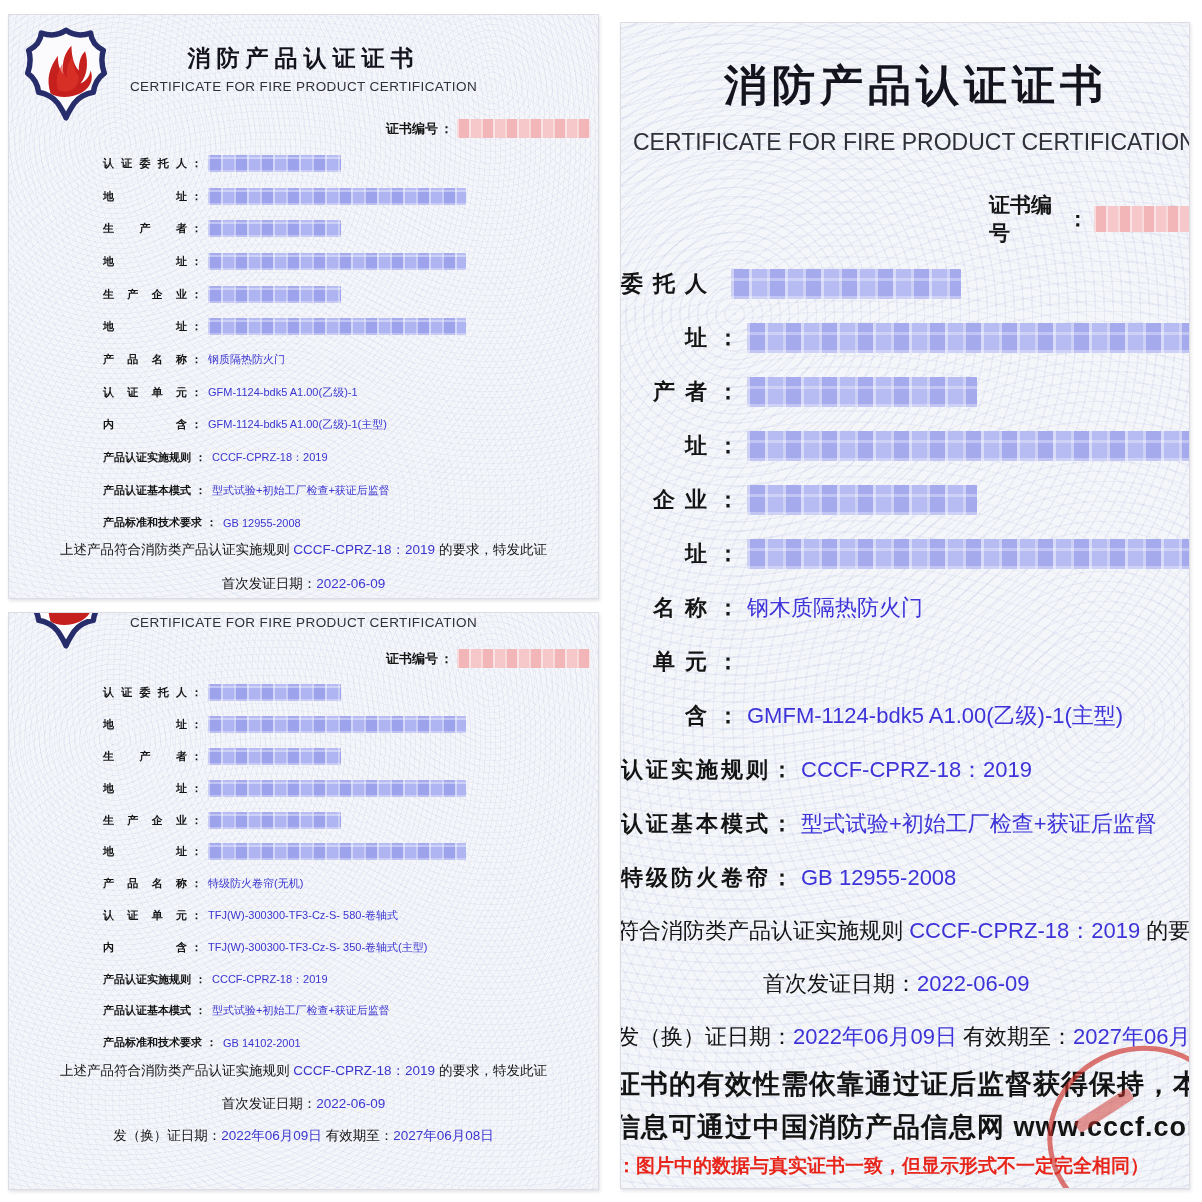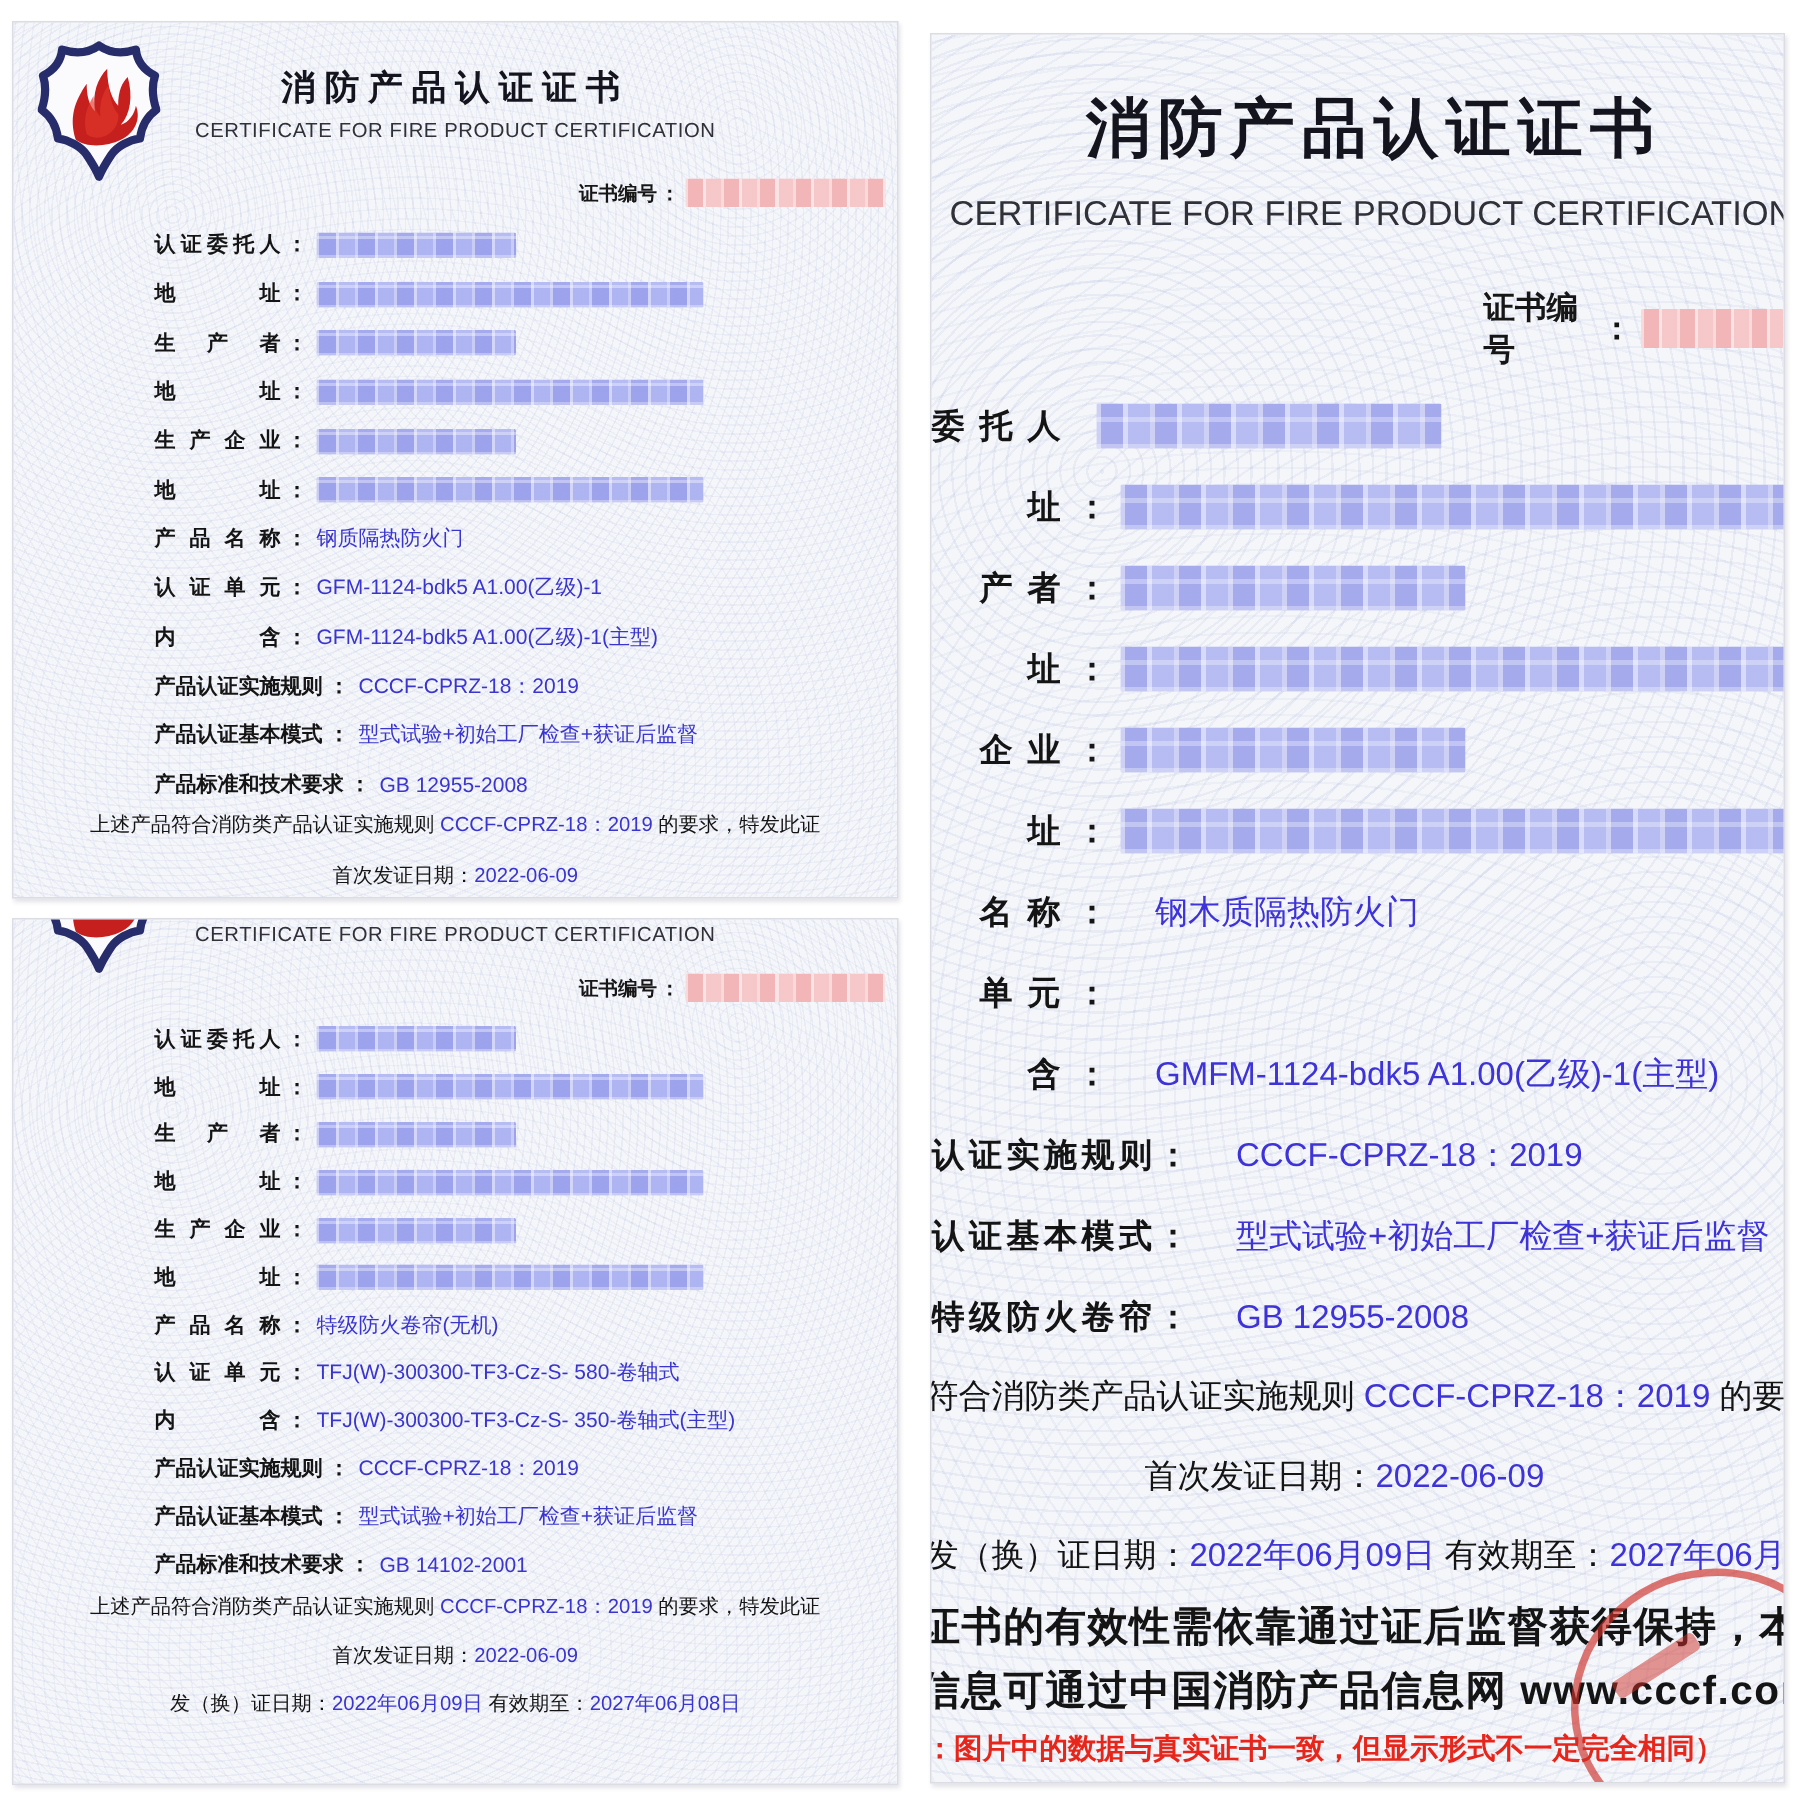"认证委托人" .frow { font-size: 14px -> 11px }
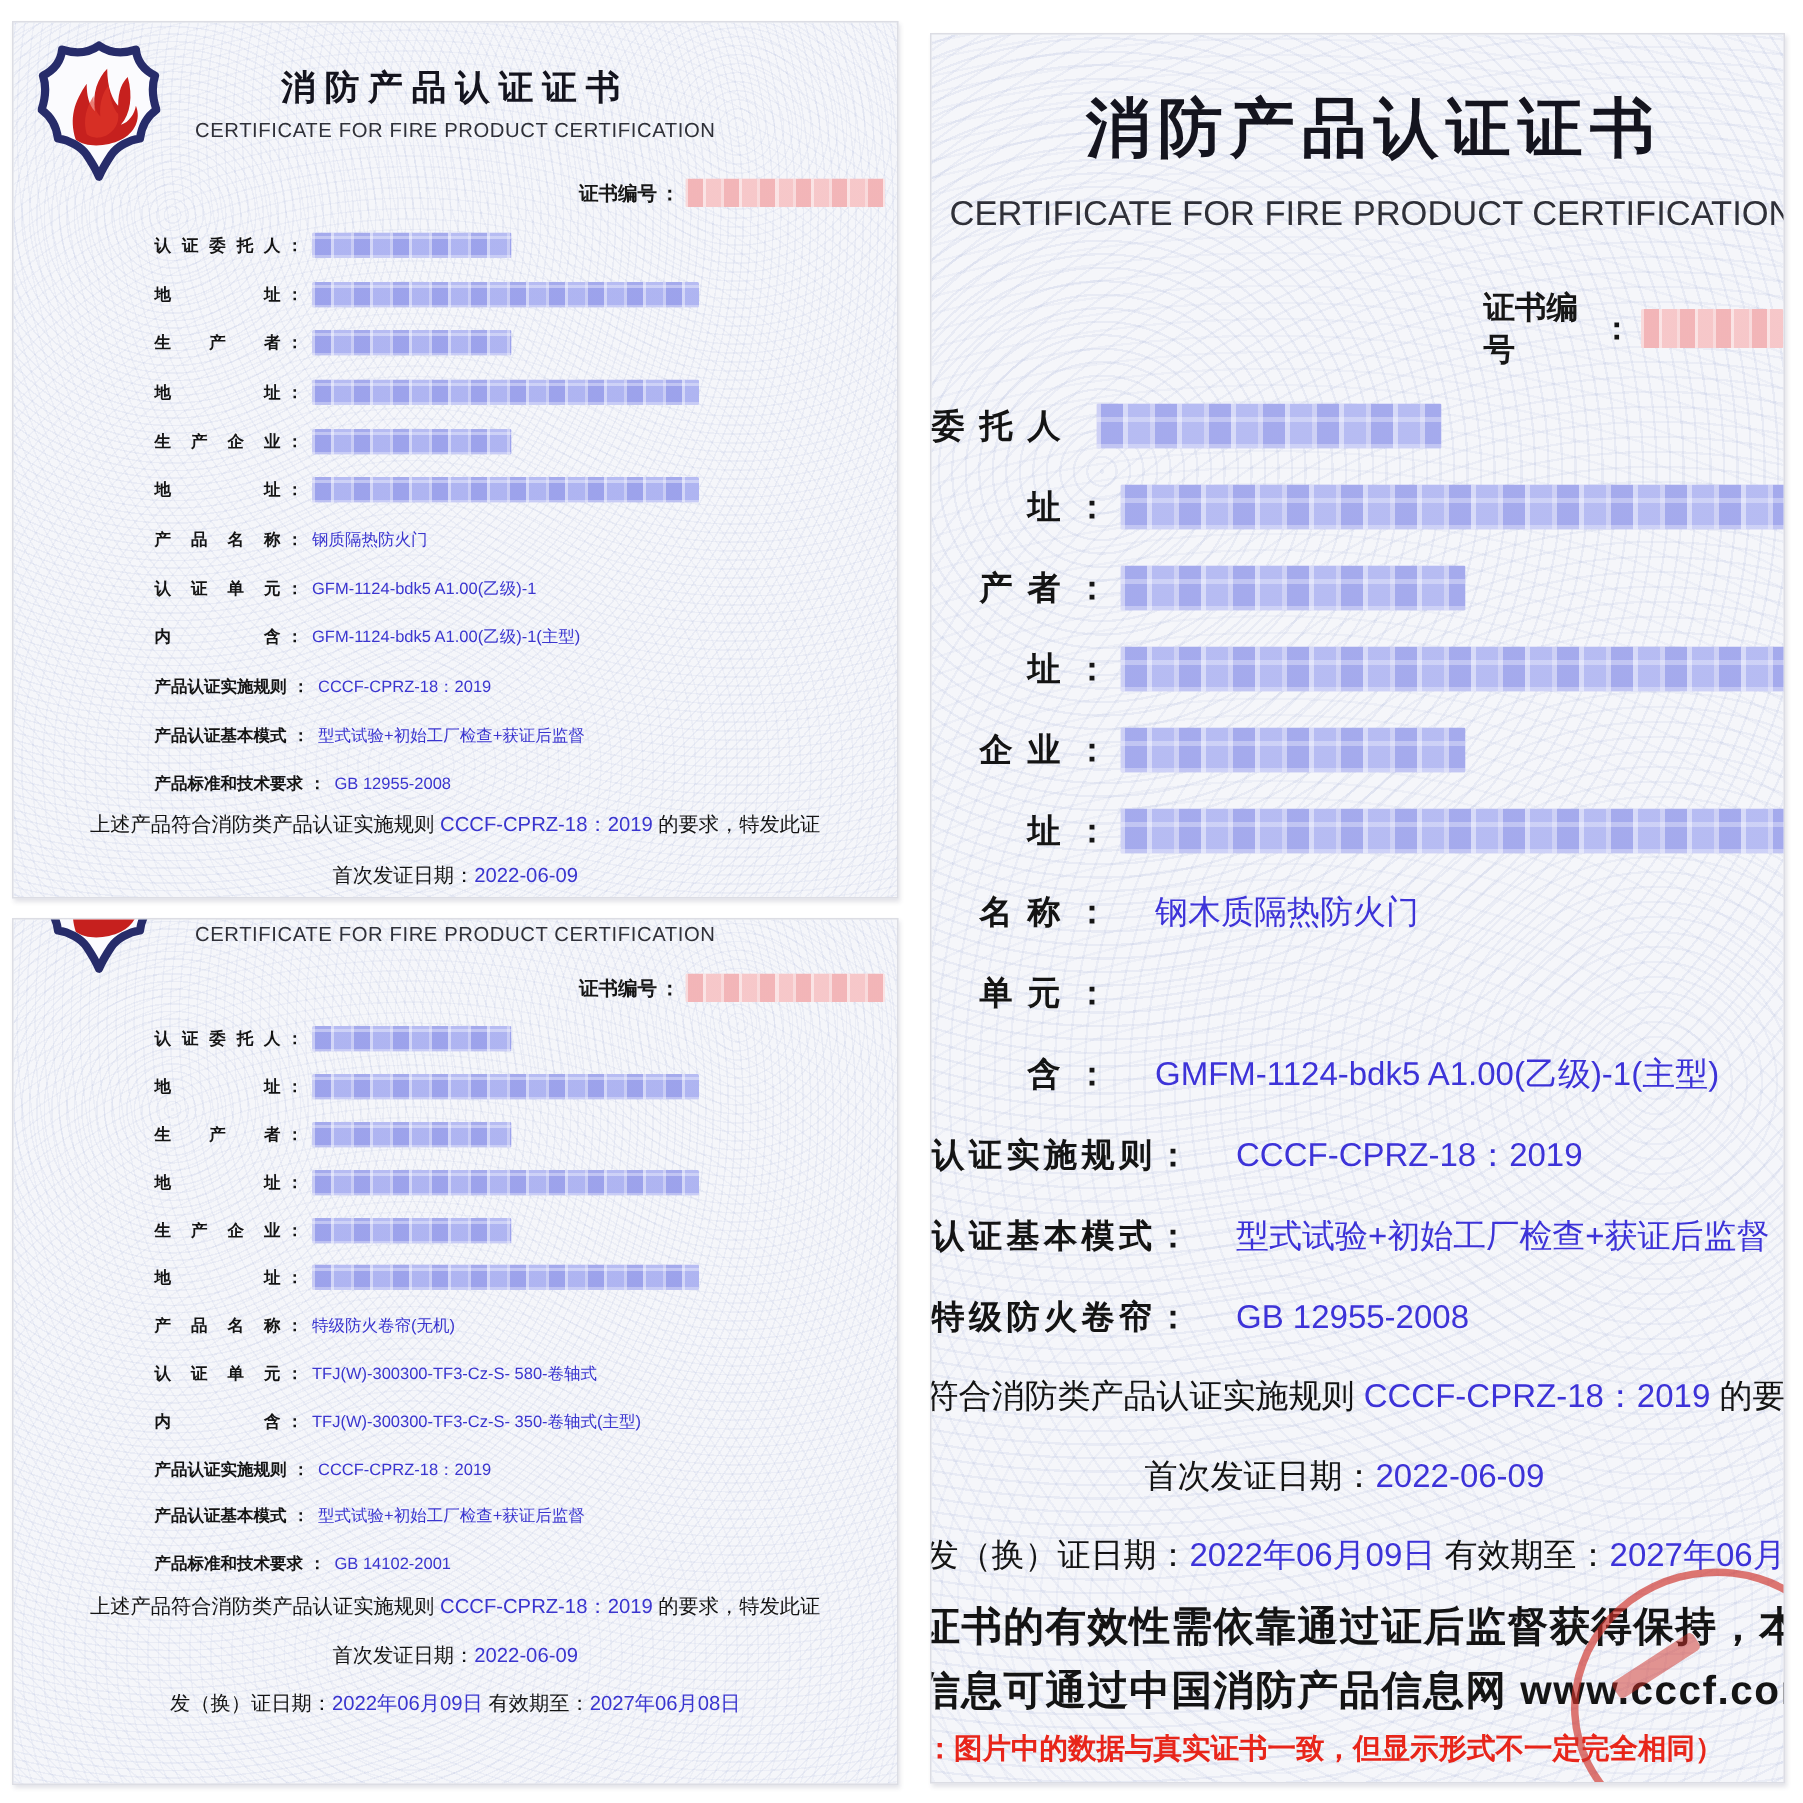"钢木质隔热防火门" .rrow .rval { margin-left: 23px -> none }
